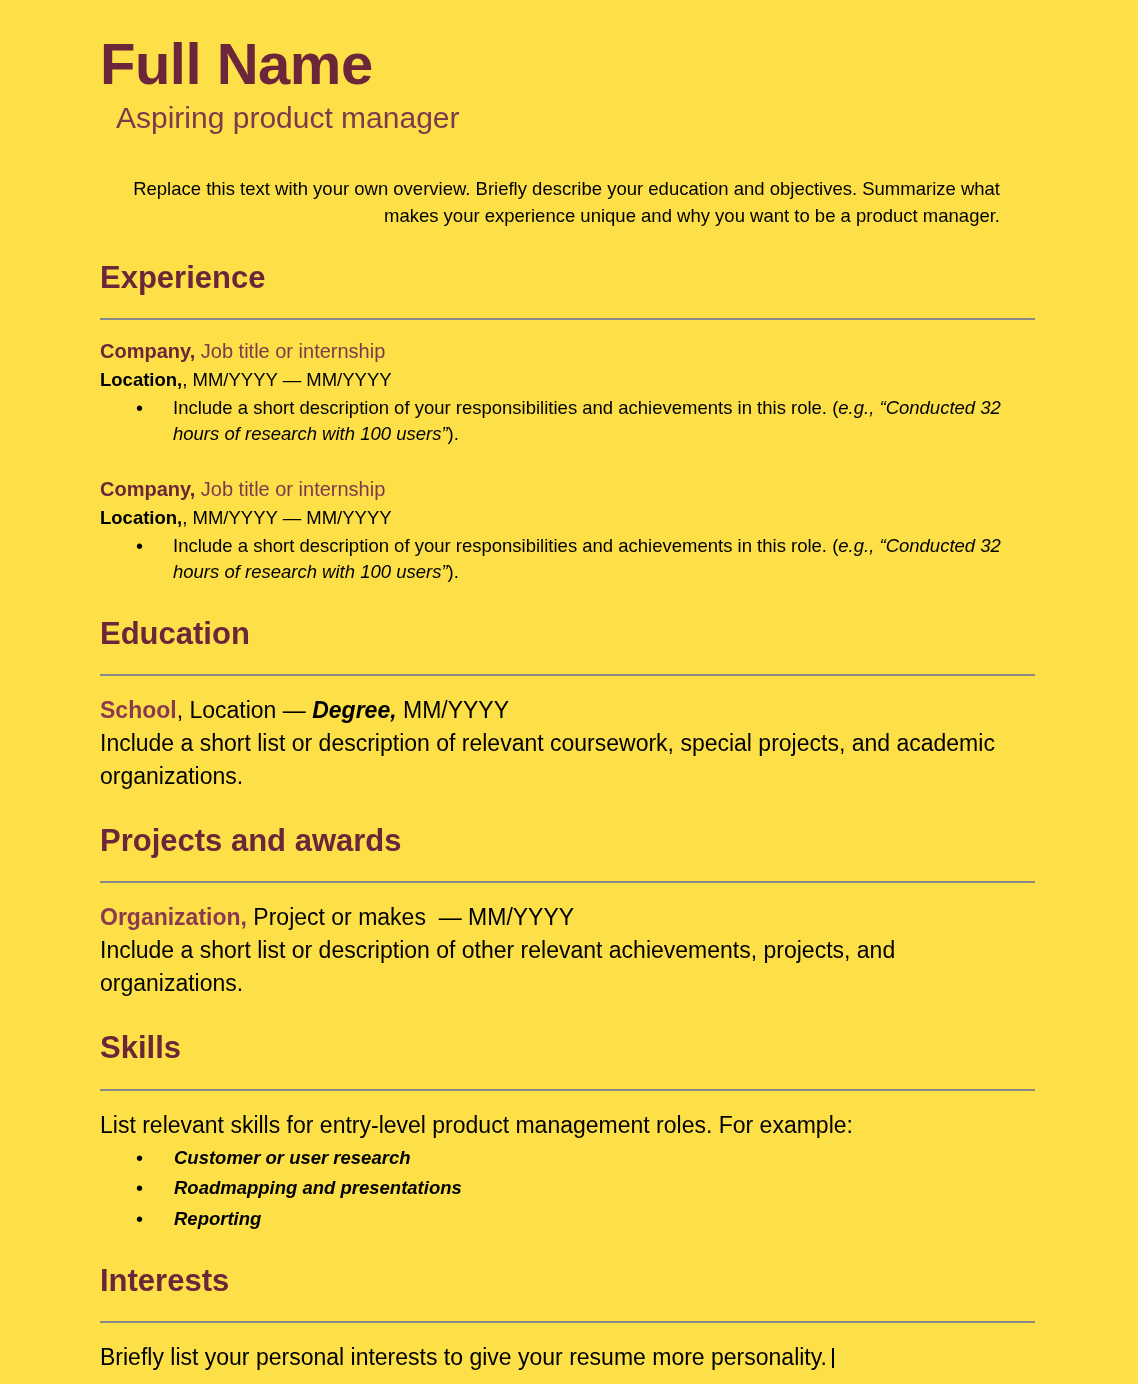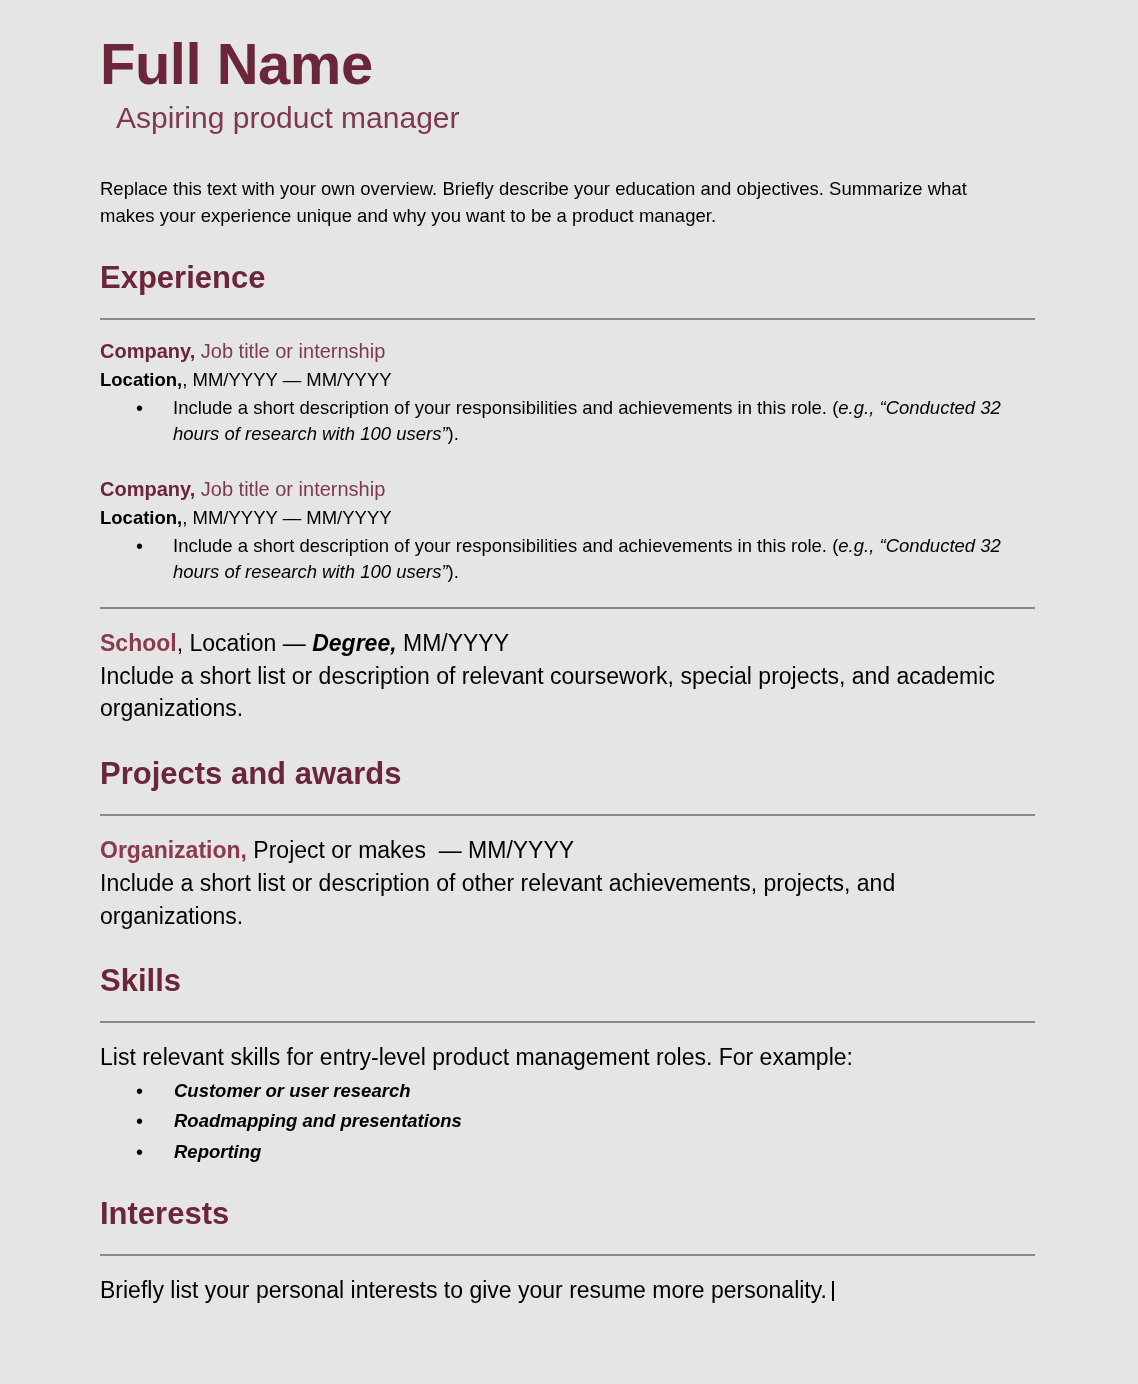"Full Name" .page { background: #e5e5e5 -> #fde047 }
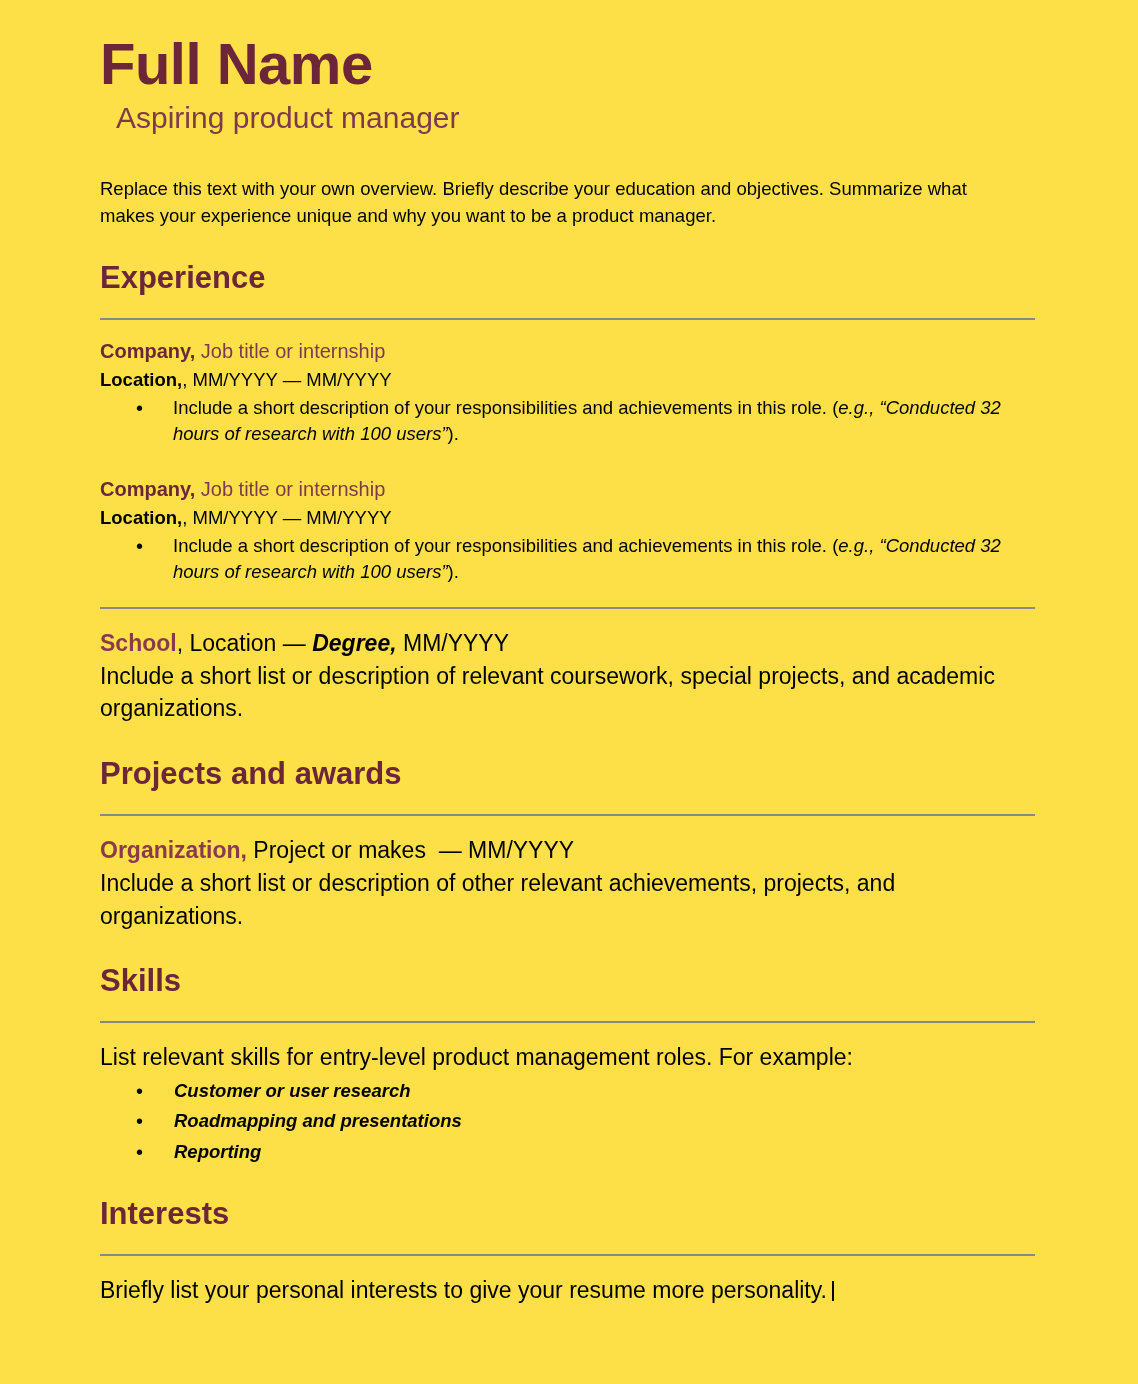"Replace this text with your" .summary { text-align: none -> right }
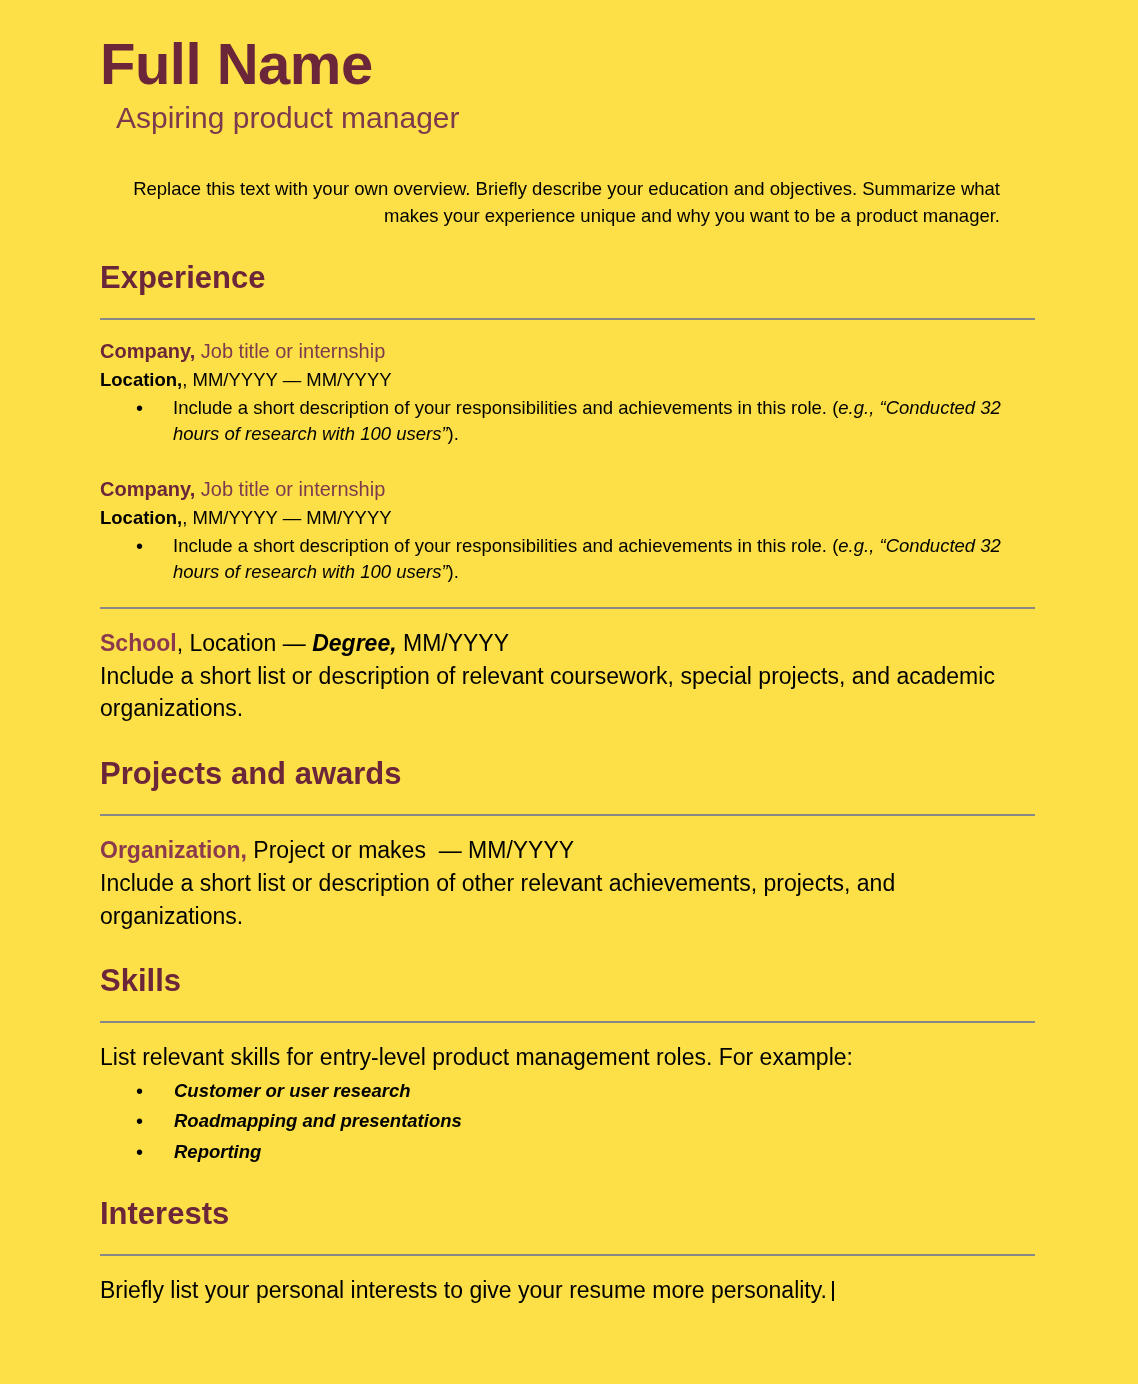"Education" h2.section-heading { html: none -> <h2>Education</h2> }
